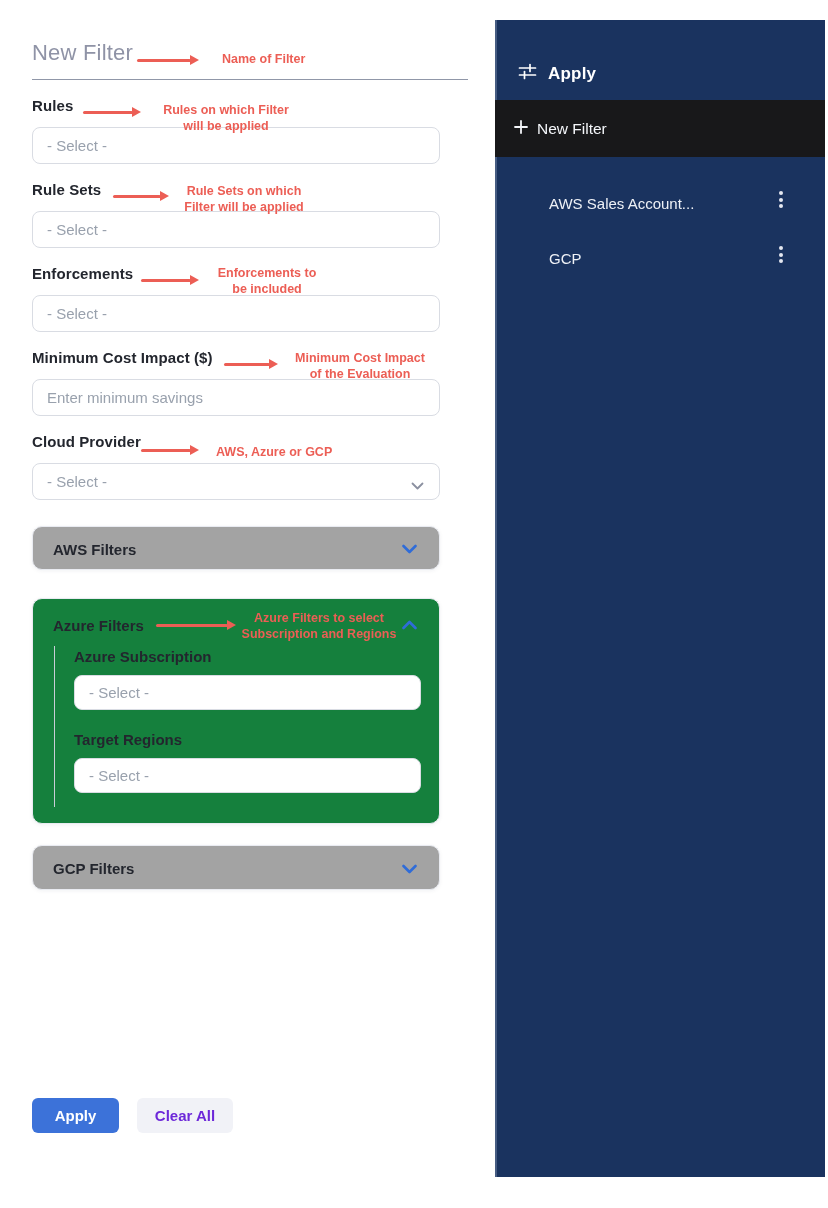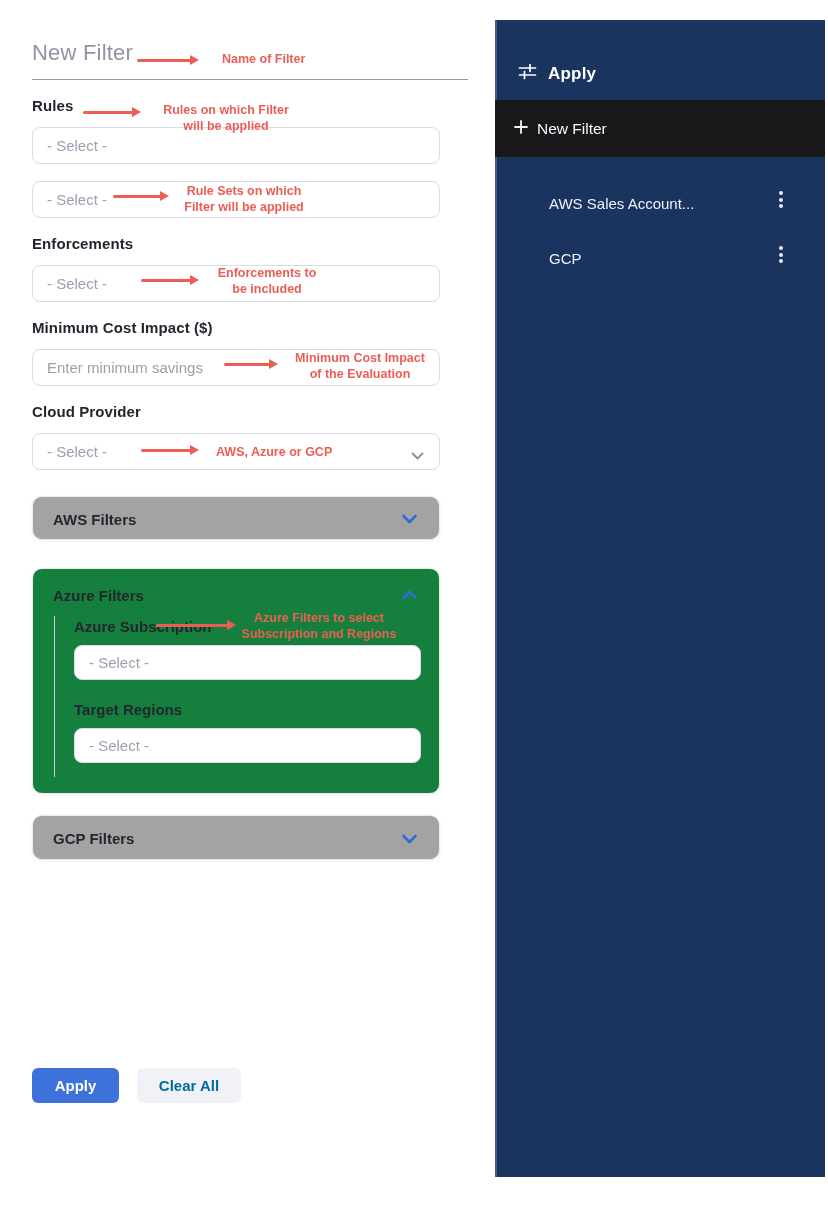"Rule Sets" div.field-label { html: none -> <div>Rule Sets</div> }
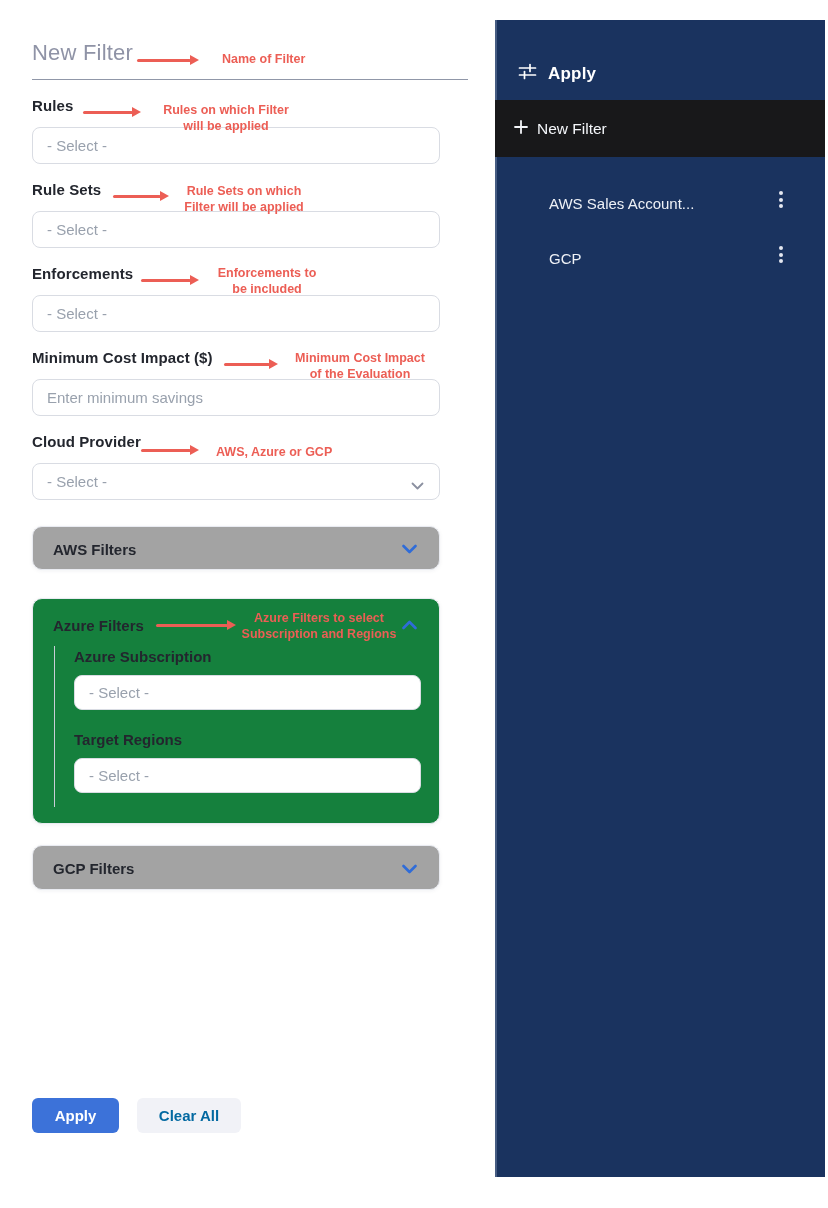"Clear All" .btn-clear { color: #0369a1 -> #6d28d9; width: 104px -> 96px }
